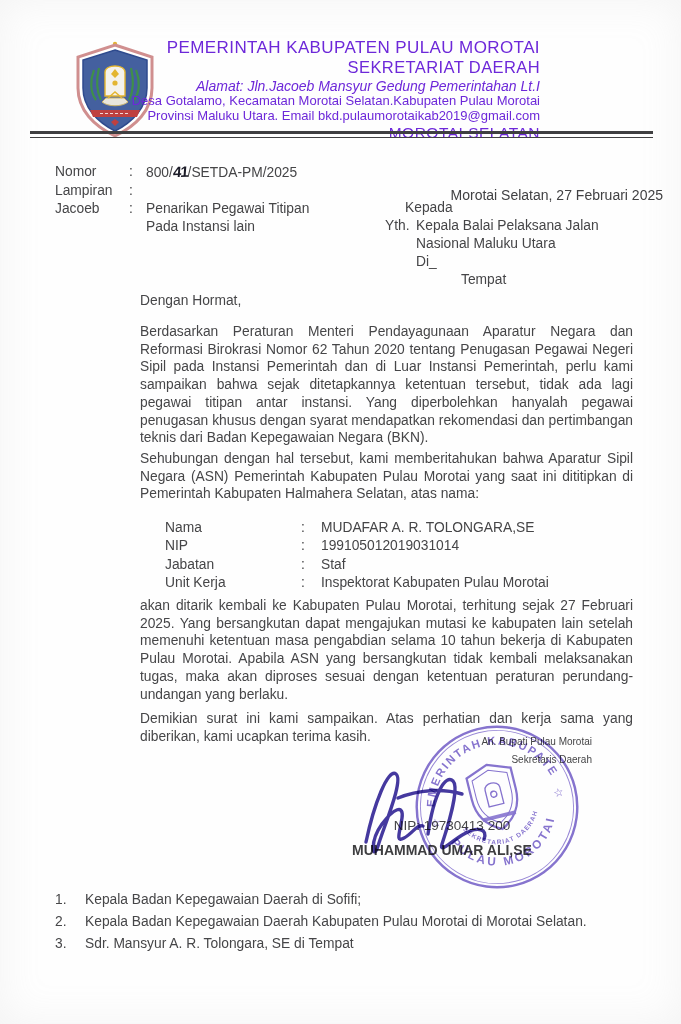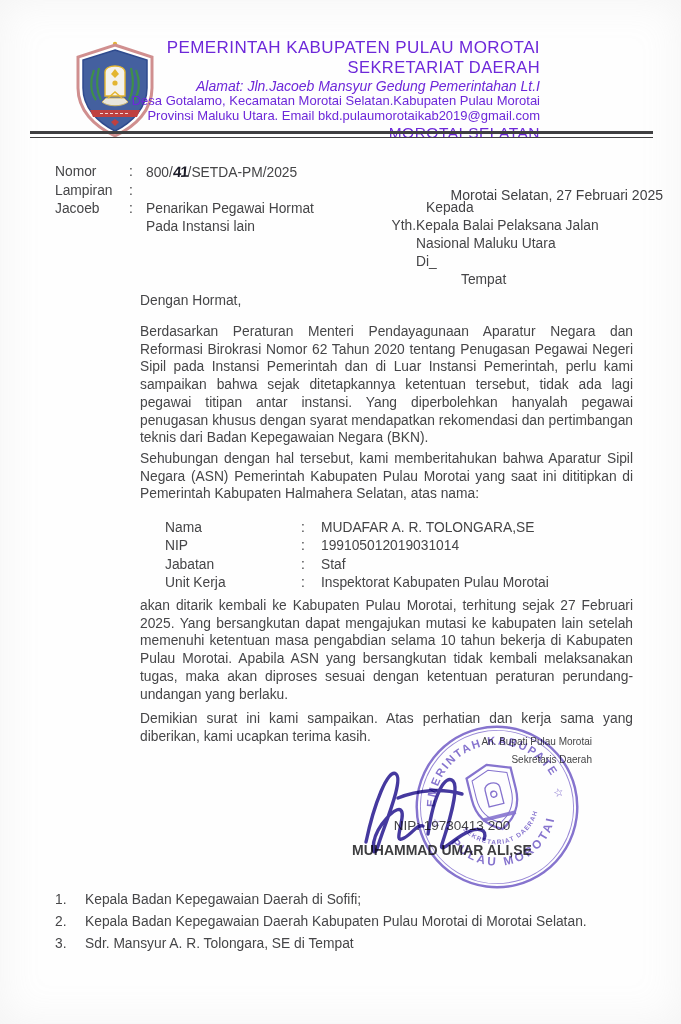"Penarikan Pegawai Hormat" span { text: Hormat -> Titipan }
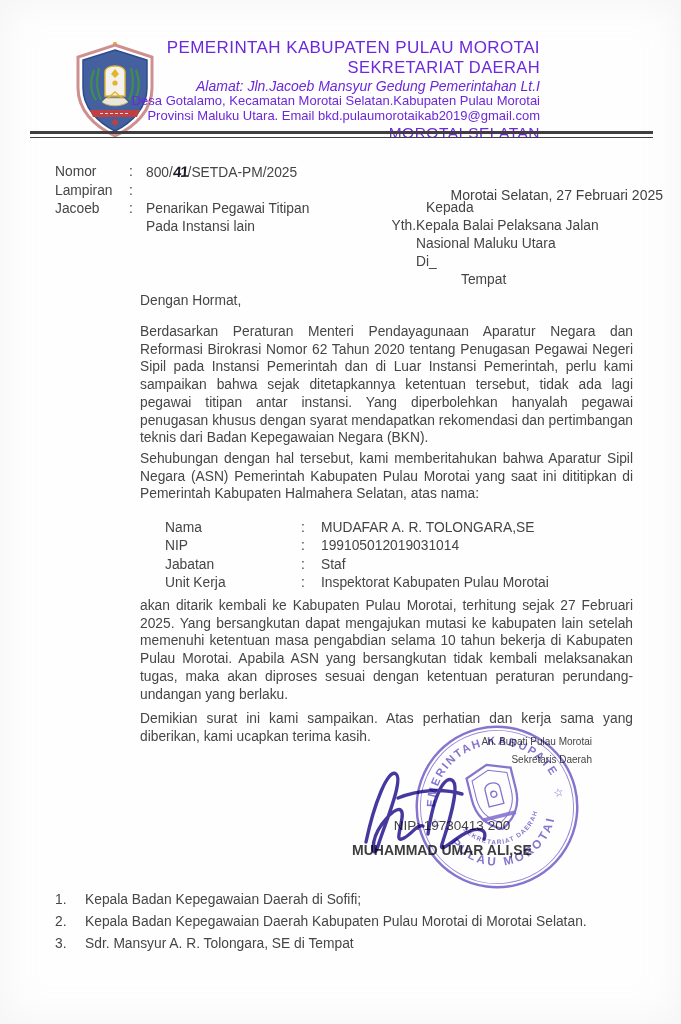"Kepada" .rec-kepada { margin-left: 41px -> 20px }
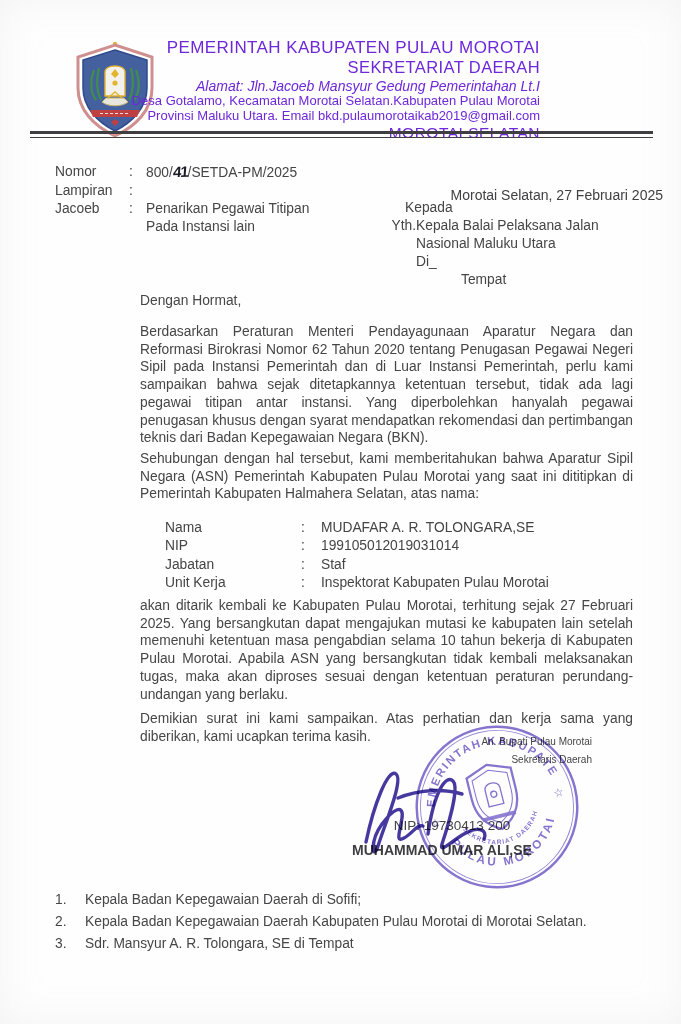"Yth." .rec-yth { text-align: right -> none }
